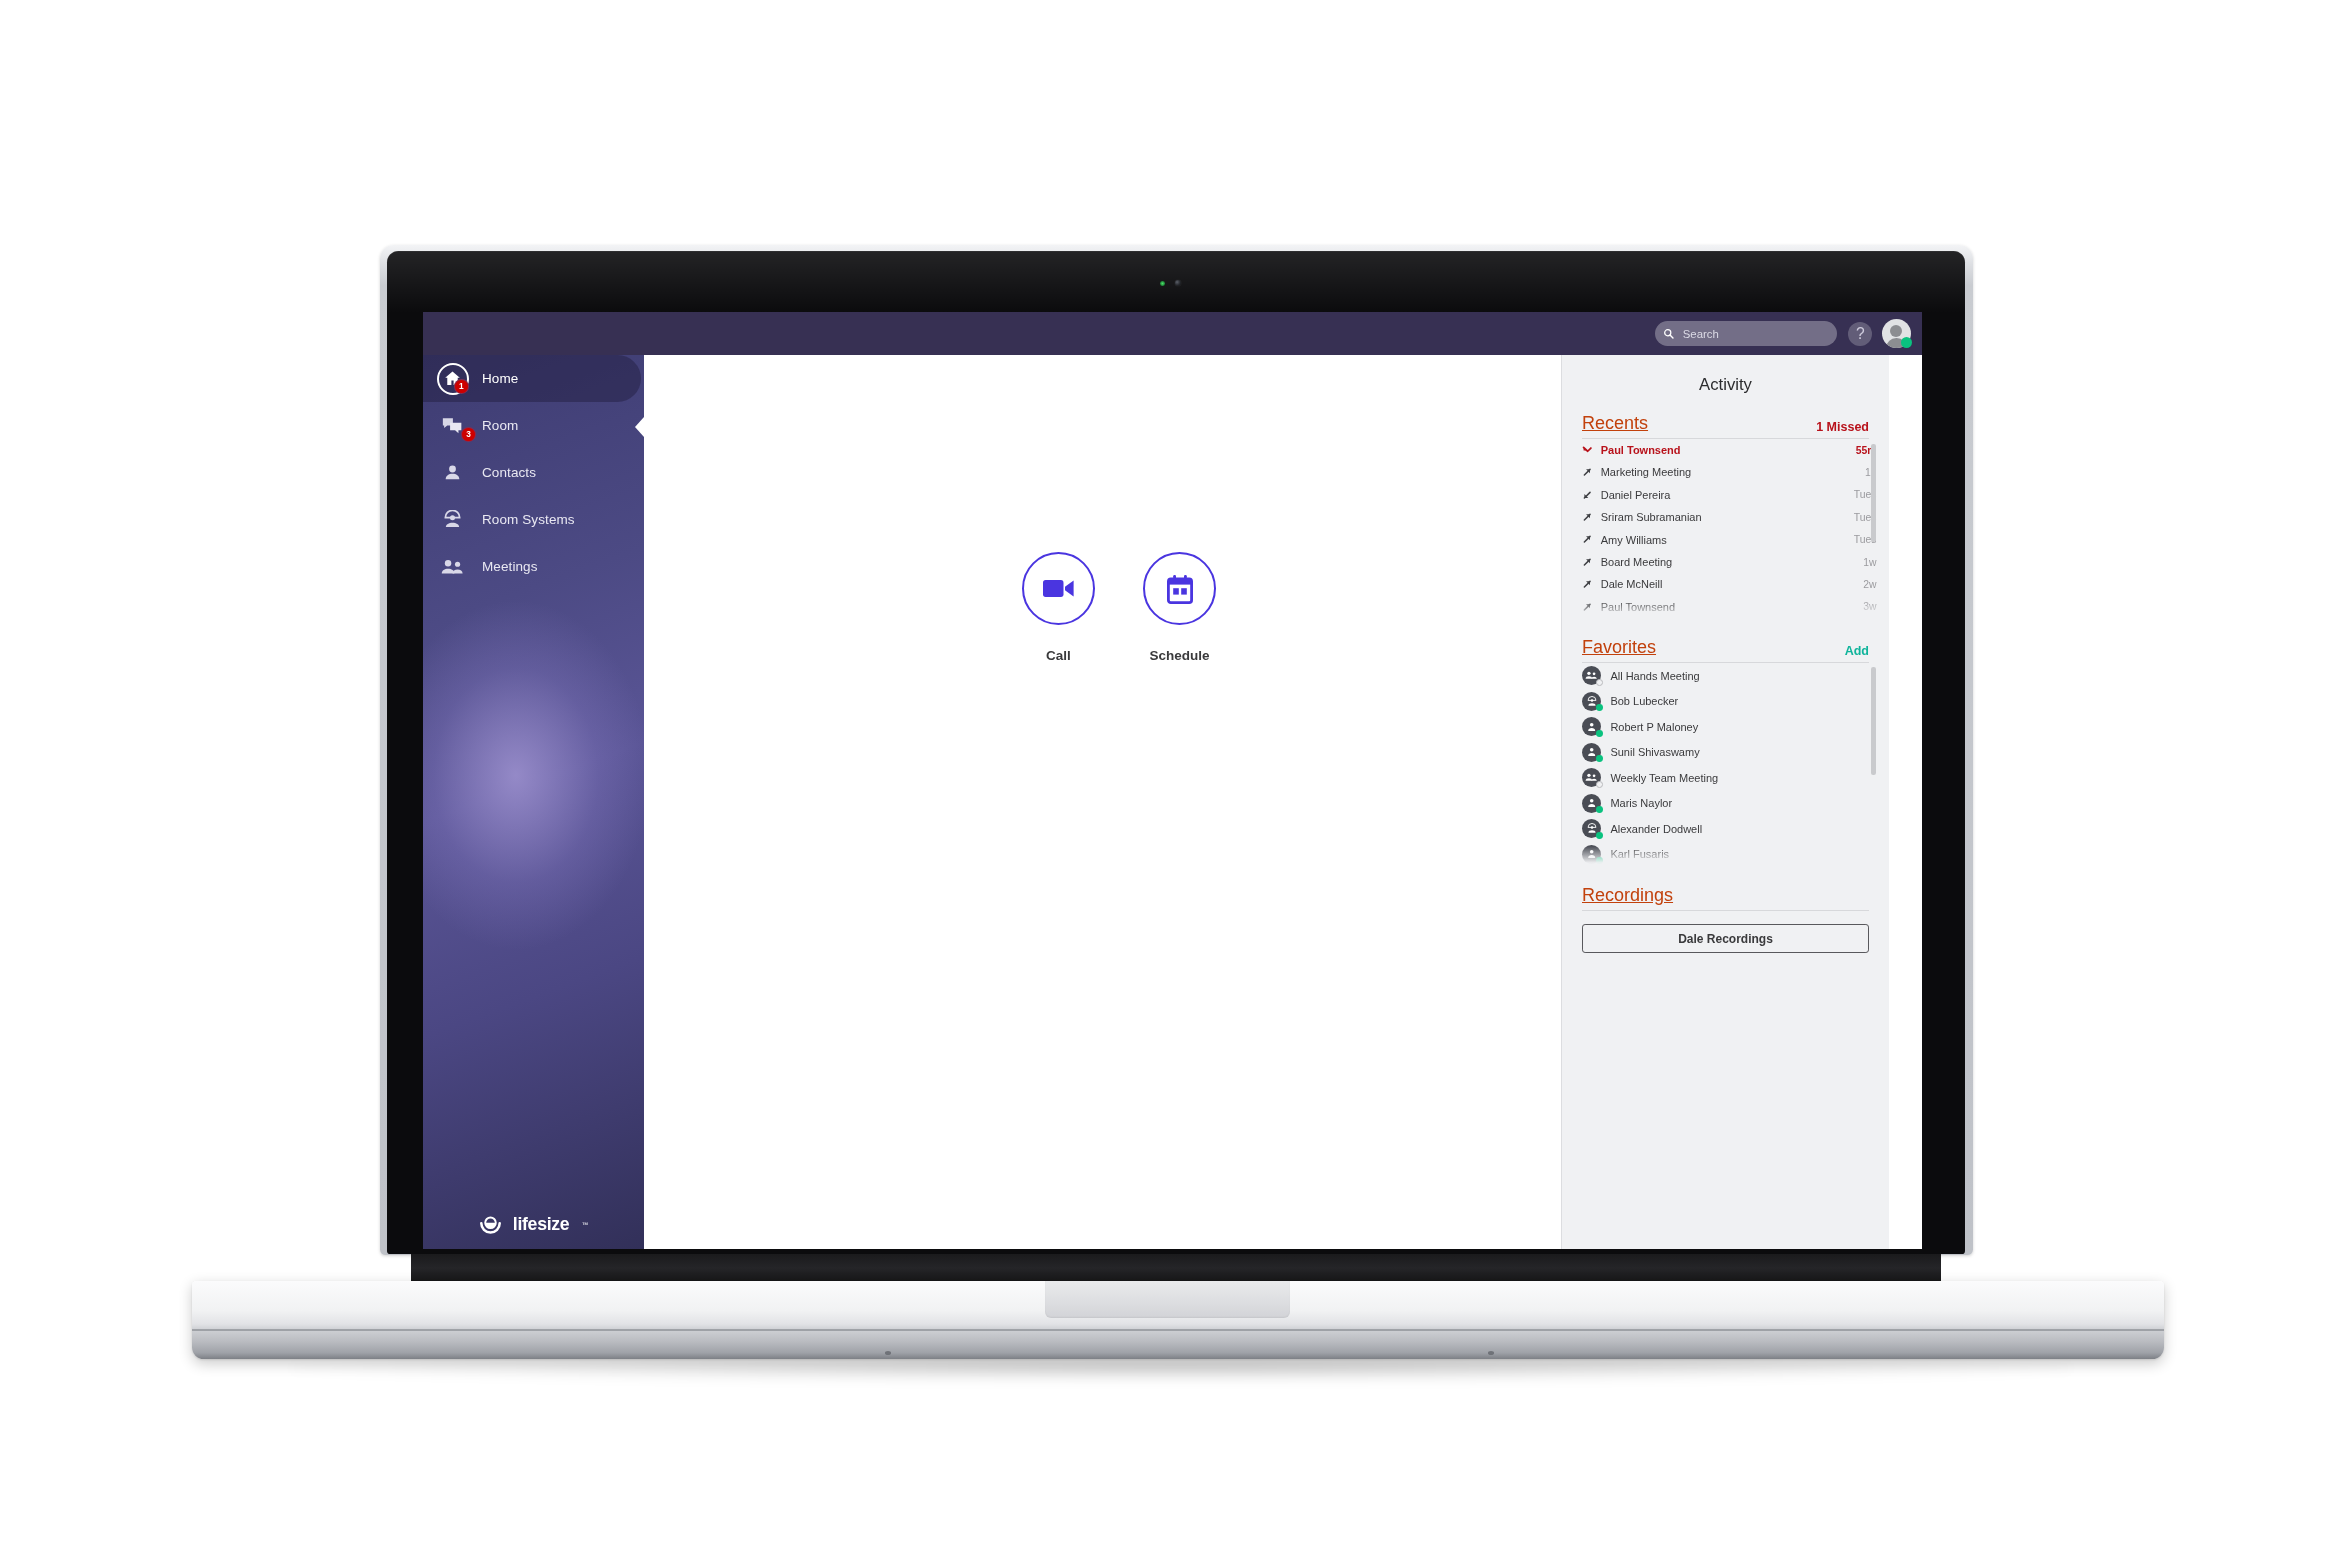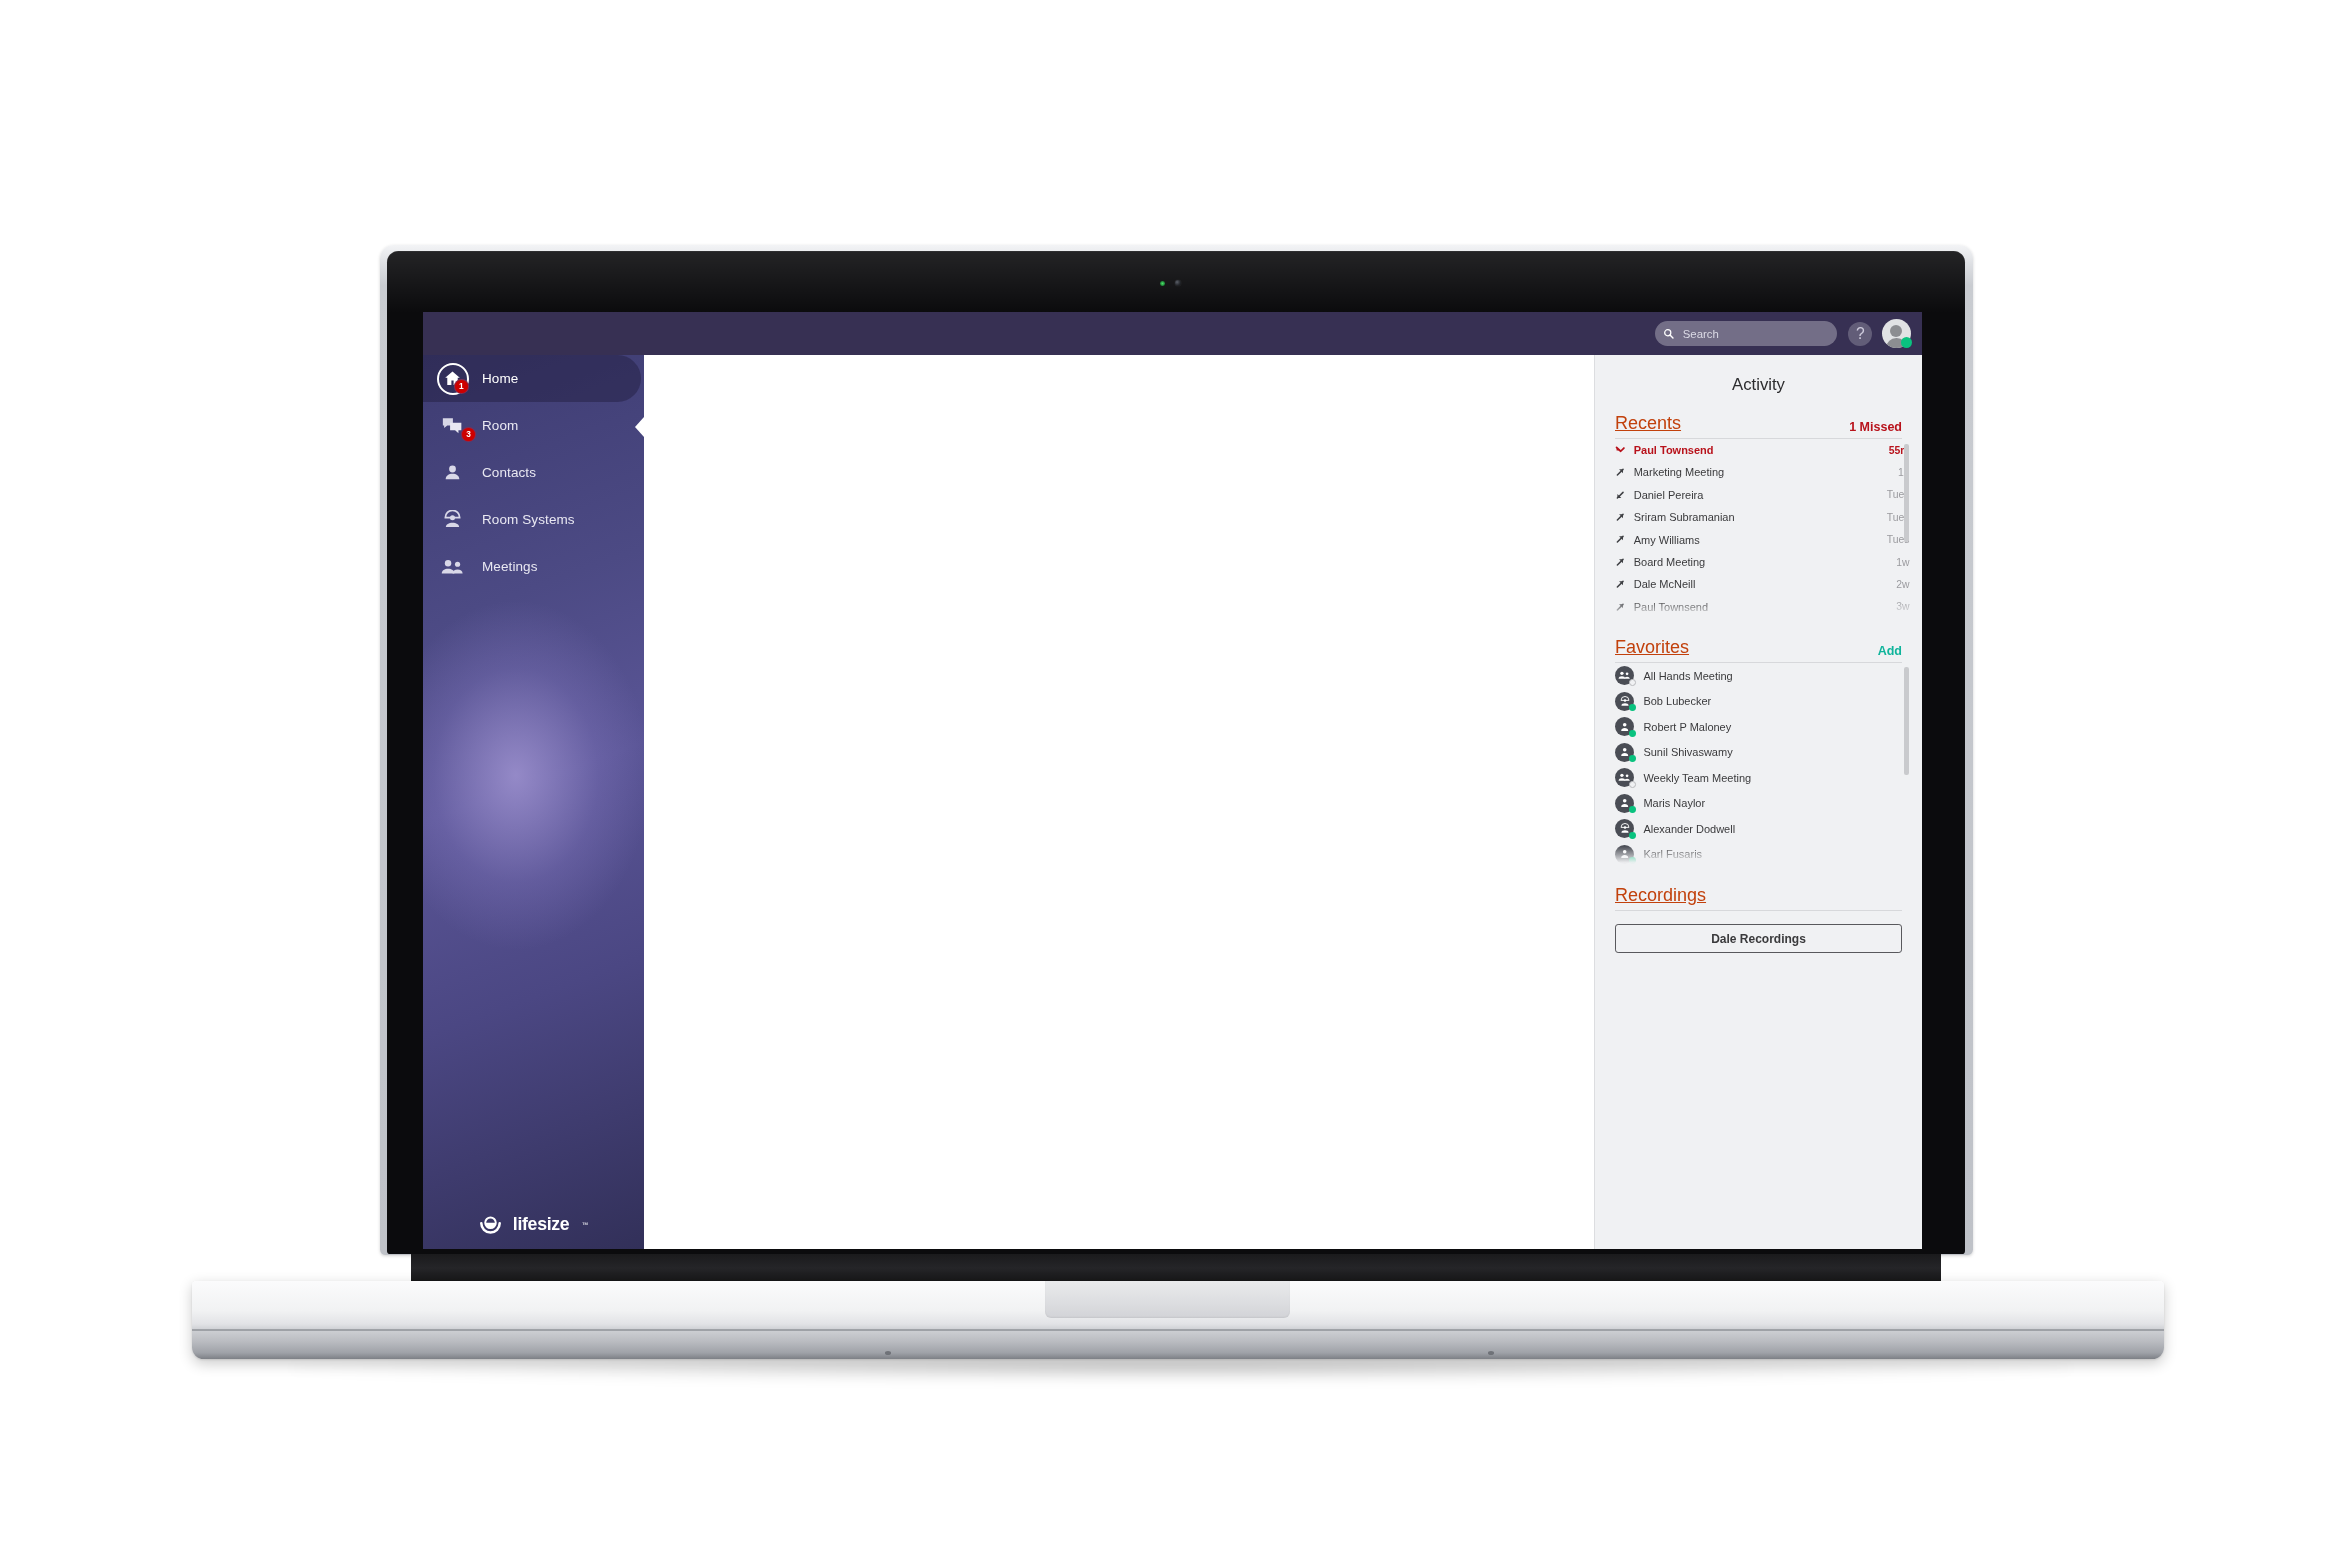"Activity" #activity-panel { left: 1171px -> 1138px }
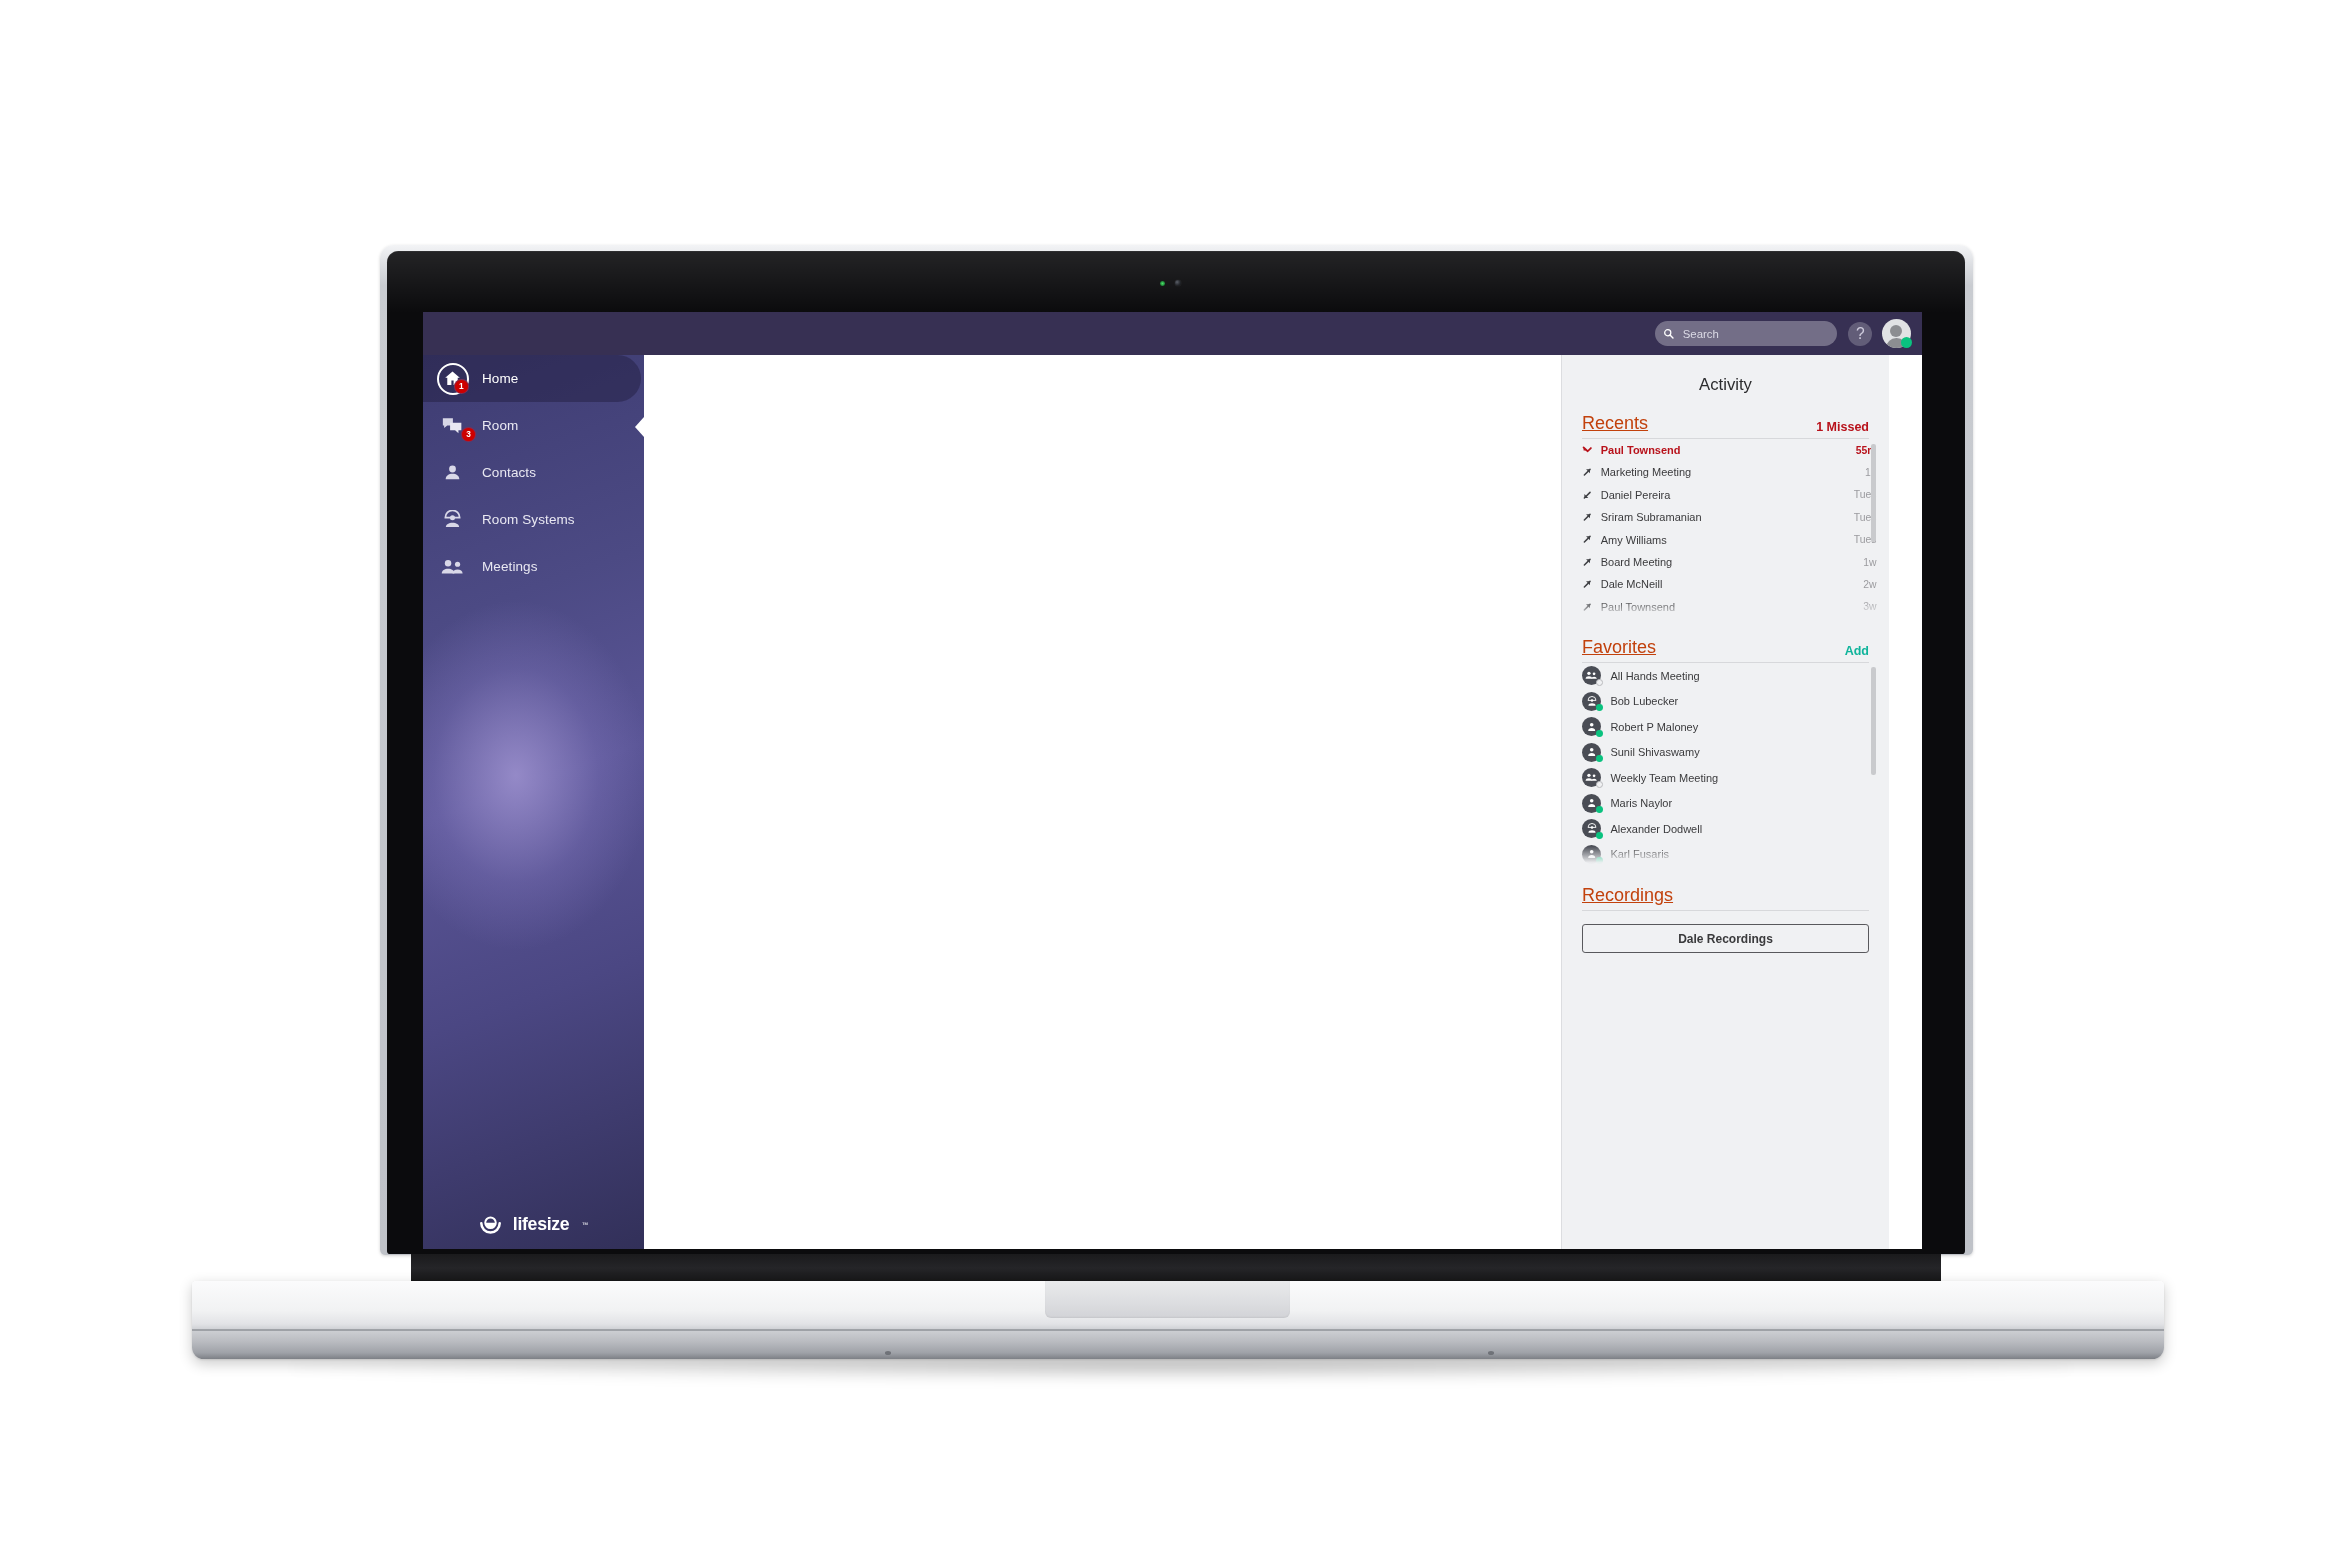"Call" div { html: none -> <div> <div> <div> <svg> <rect></rect> <path></path> </svg> </div> <div>Call</div> </div> <div> <div> <svg> <rect></rect> <rect></rect> <rect></rect> <rect></rect> <rect></rect> <rect></rect> </svg> </div> <div>Schedule</div> </div> </div> }
